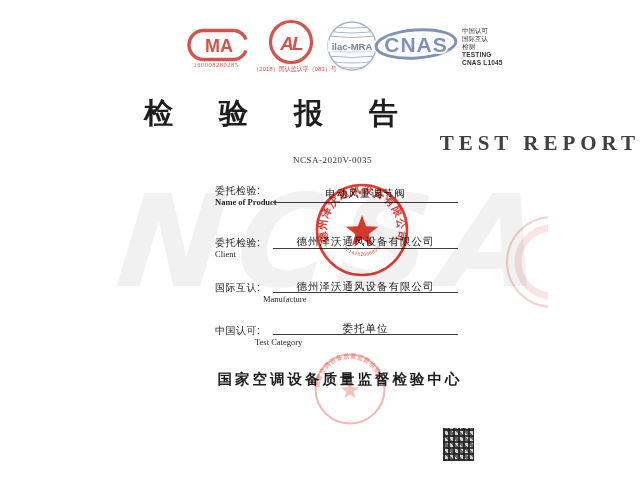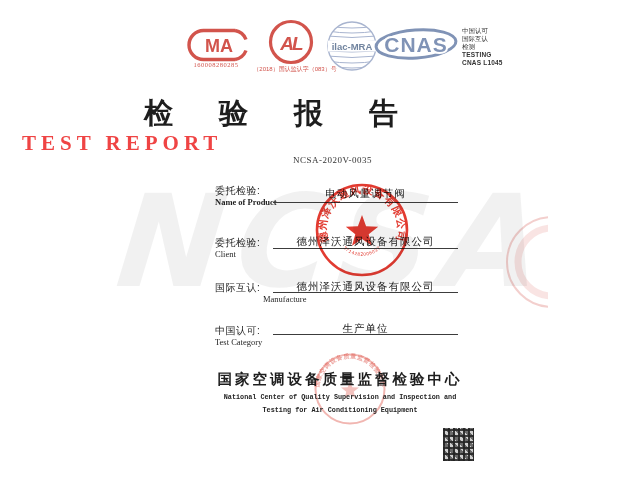"TEST REPORT" .title-en { color: #ef4444 -> #404040; text-align: left -> right }
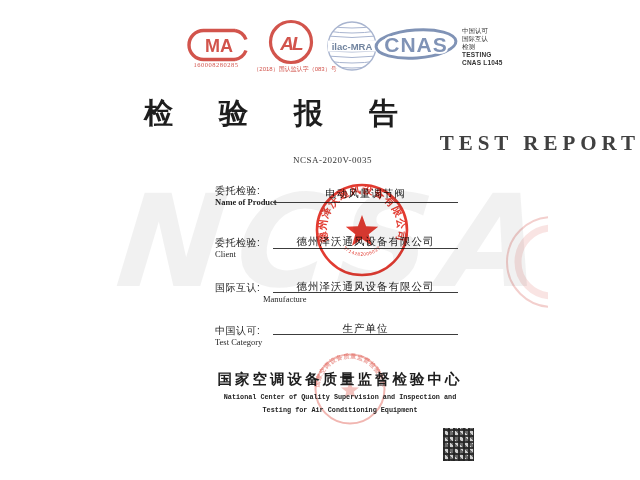"生产单位" div.fld-val { text: 生产 -> 委托 }
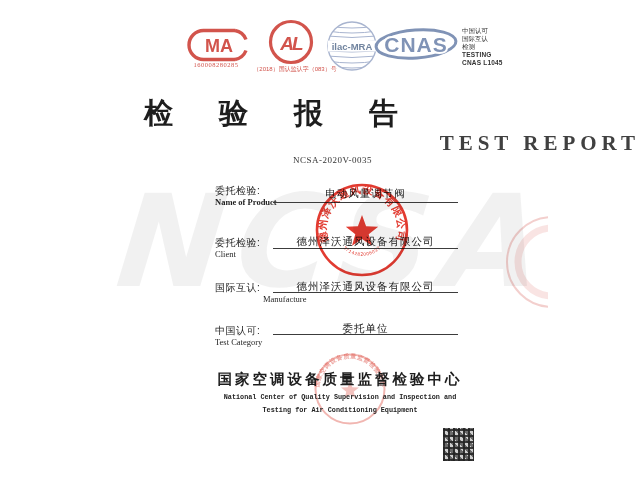"Test Category" div.fld-en { margin-left: none -> 40px }
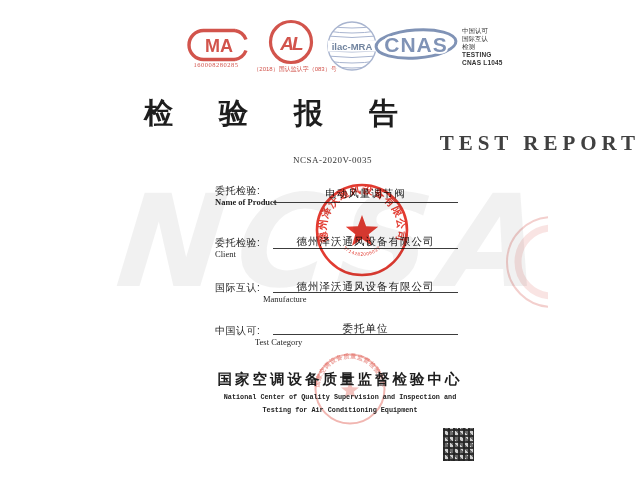"National Center of Quality Supervision" div.footer-en1 { html: <div>National Center of Quality Supervision and Inspection and</div> -> none }
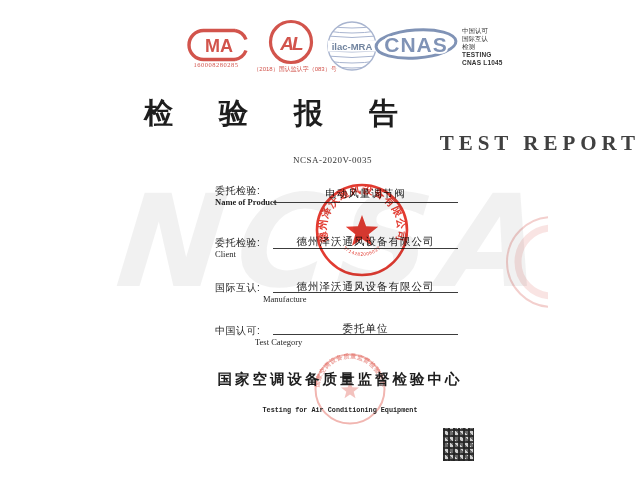"Testing for Air Conditioning Equipment" div.footer-en2 { html: <div>Testing for Air Conditioning Equipment</div> -> none }
